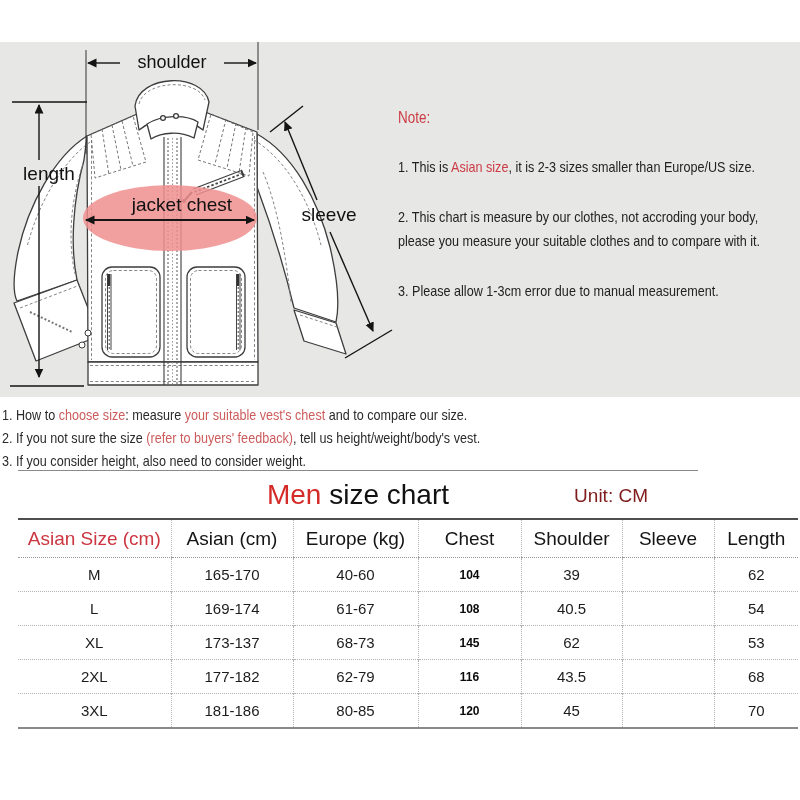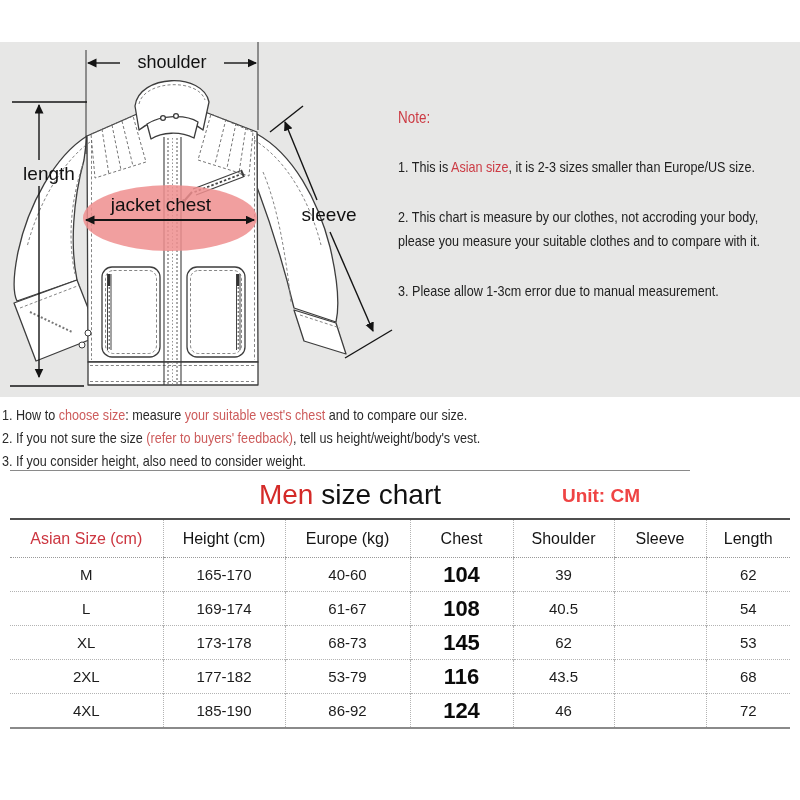"jacket chest" .lbl-chest { left: 76px -> 97px }
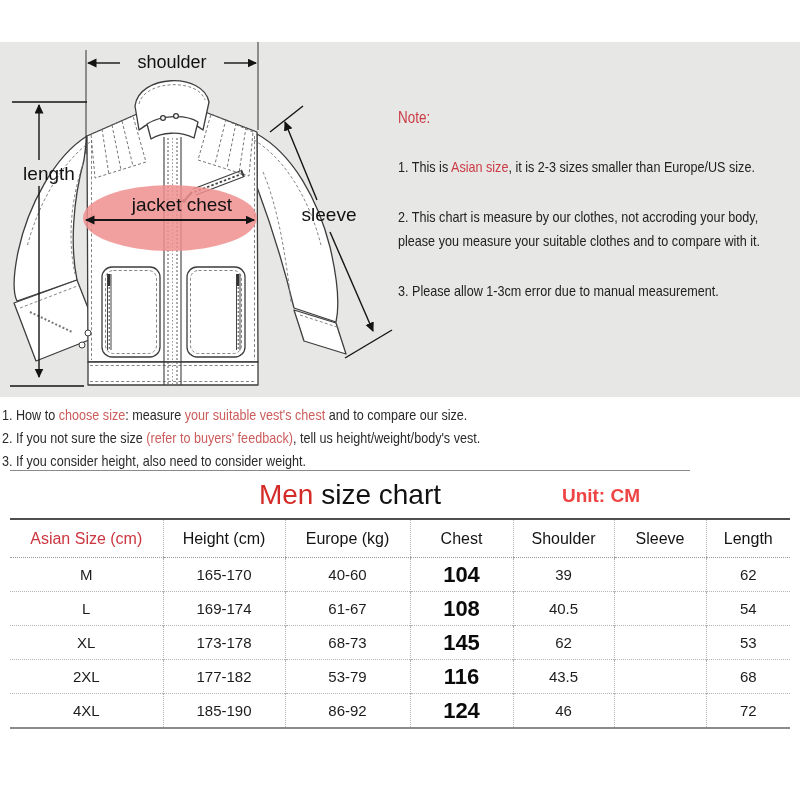"Men size chart" .chart-section { left: 0 -> 8px }
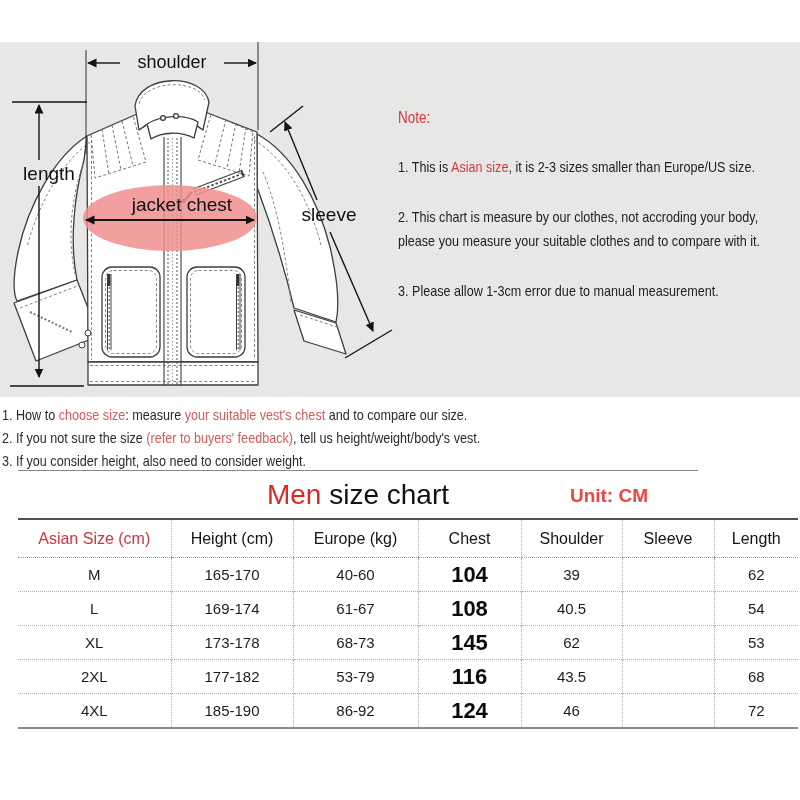"Unit: CM" .unit-label { color: #ef4444 -> #7f1d1d; font-weight: bold -> normal }
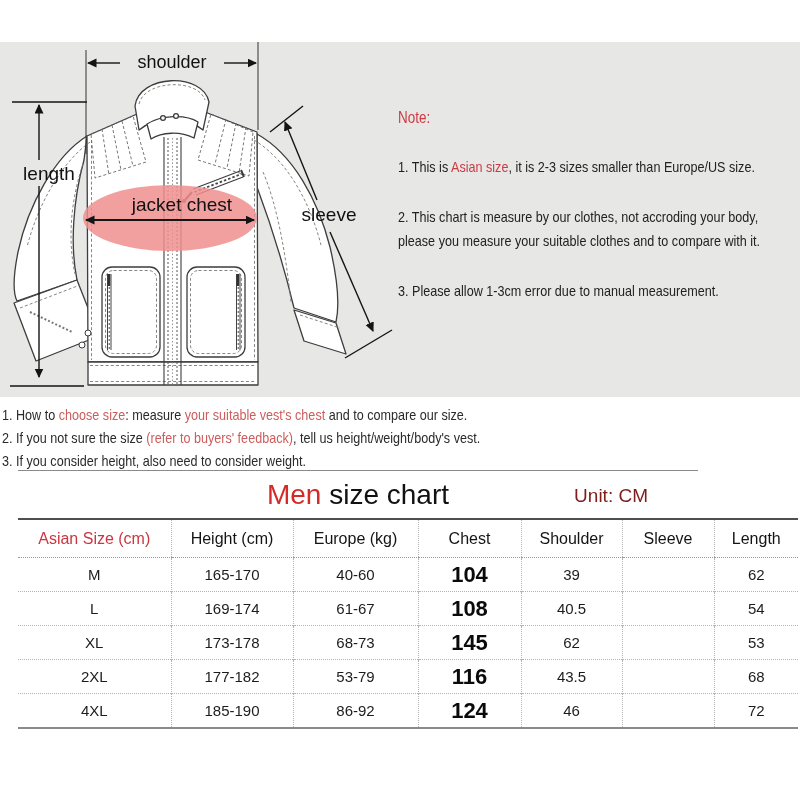"Asian Size (cm)" .size-table th { font-size: 16px -> 19px }
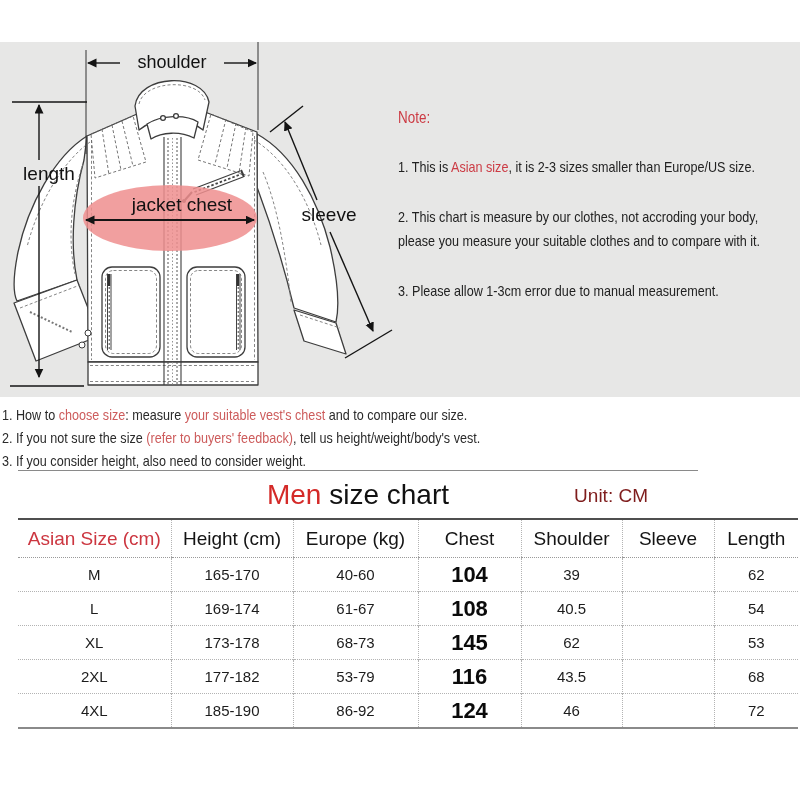"Height (cm)" th { text: Height -> Asian }
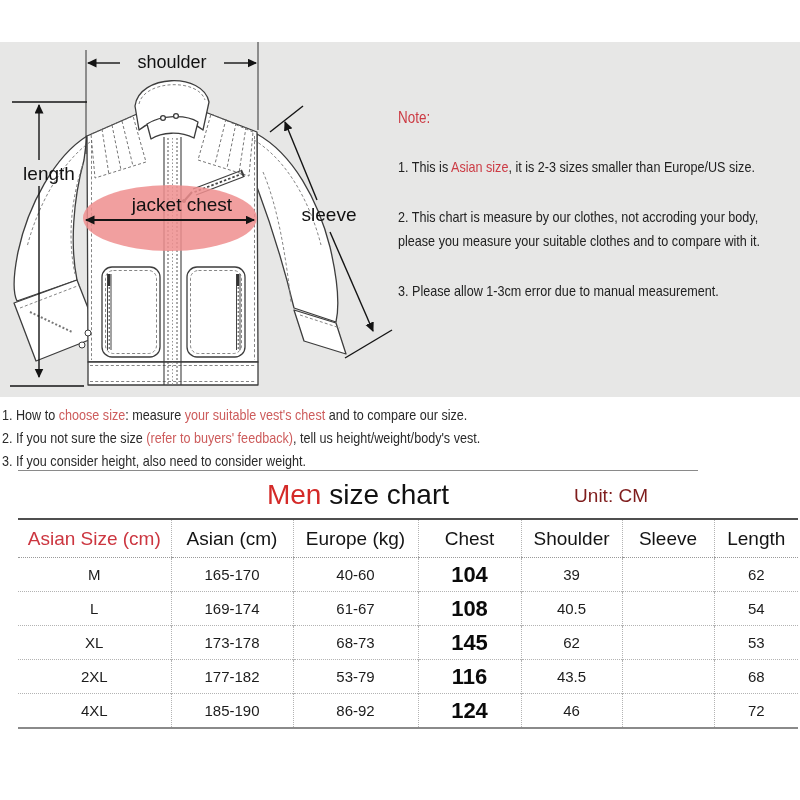"104" .size-table td.chest-val { font-size: 22px -> 12px }
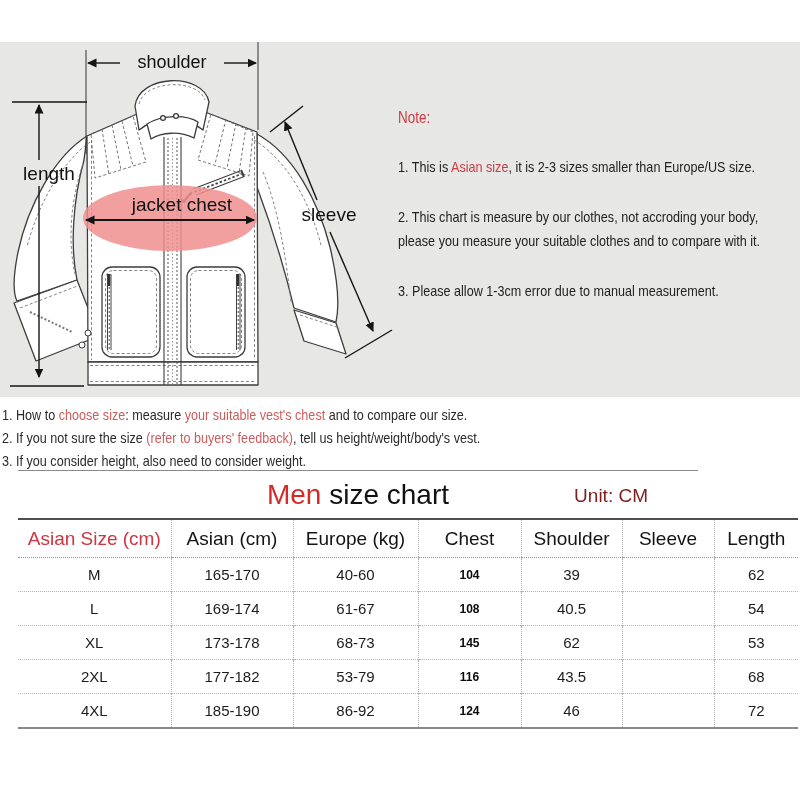"173-178" td { text: 173-178 -> 173-137 }
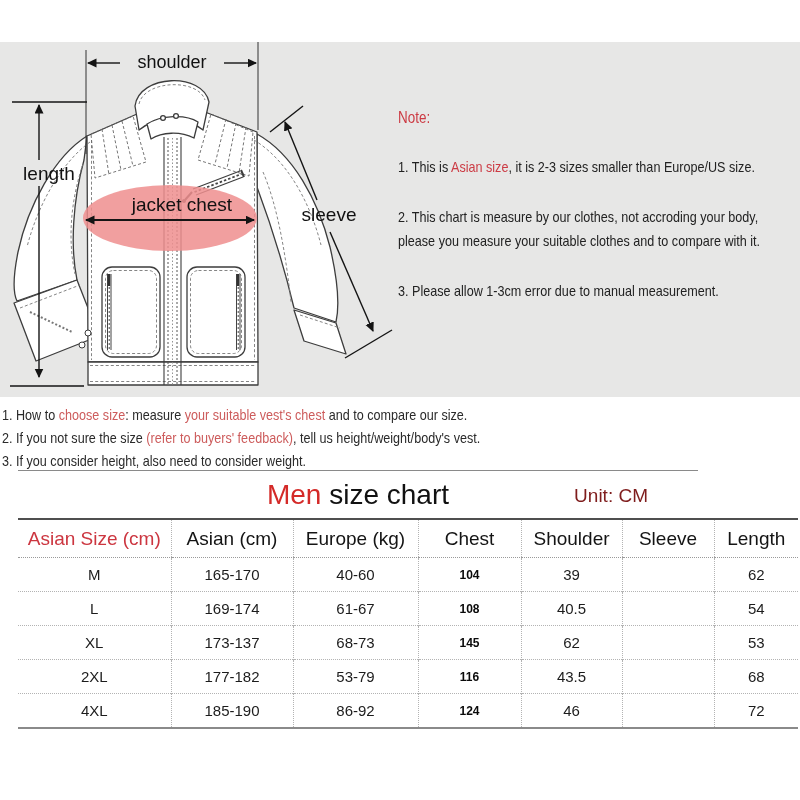"53-79" td { text: 53-79 -> 62-79 }
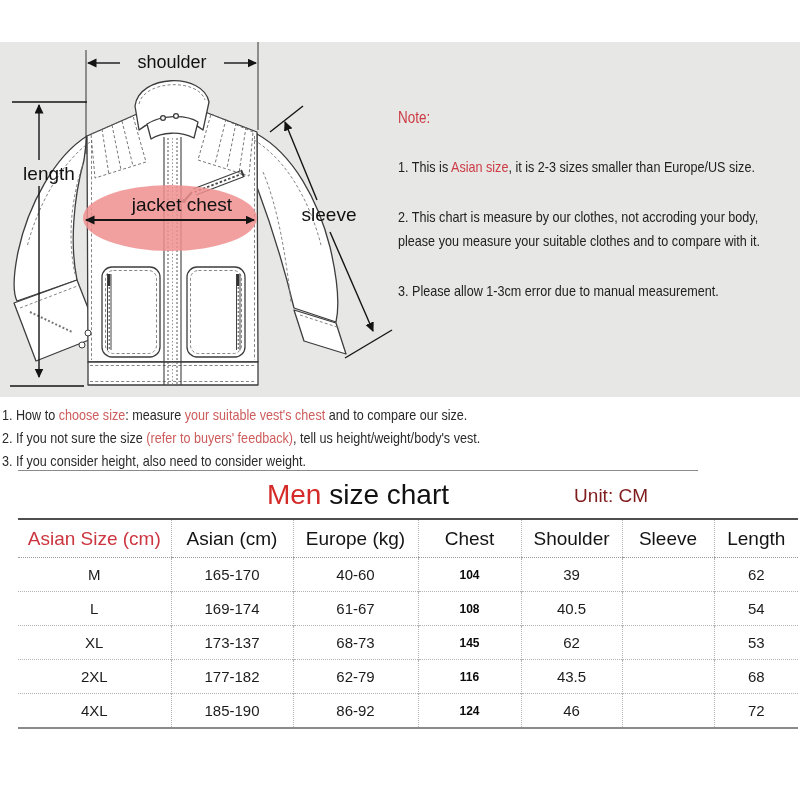"3XL" tr { html: none -> <tr> <td>3XL</td> <td>181-186</td> <td>80-85</td> <td>120</td> <td>45</td> <td></td> <td>70</td> </tr> }
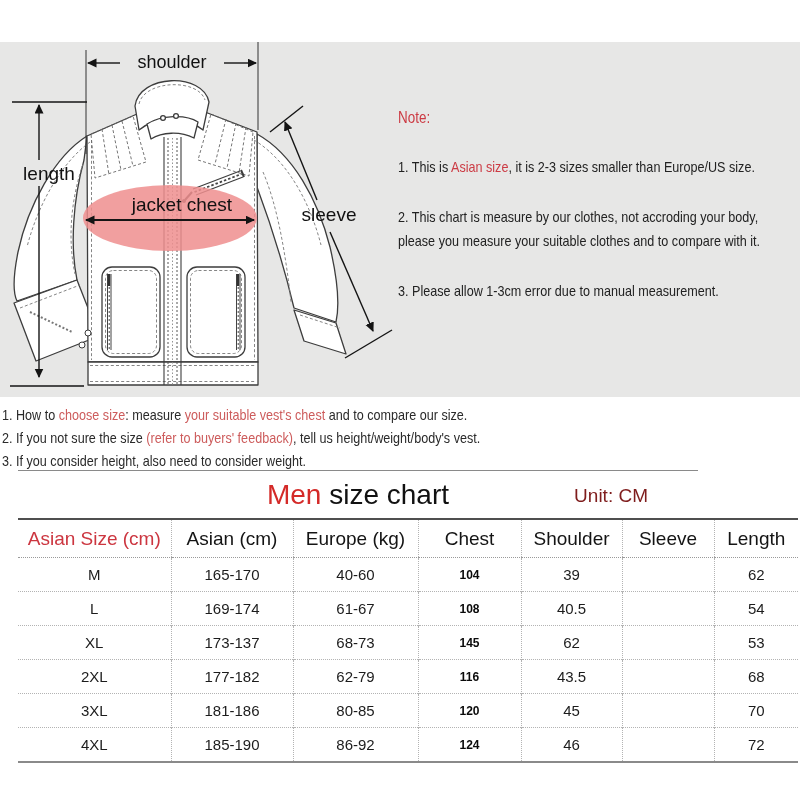"4XL" tr { html: <tr> <td>4XL</td> <td>185-190</td> <td>86-92</td> <td>124</td> <td>46</td> <td></td> <td>72</td> </tr> -> none }
